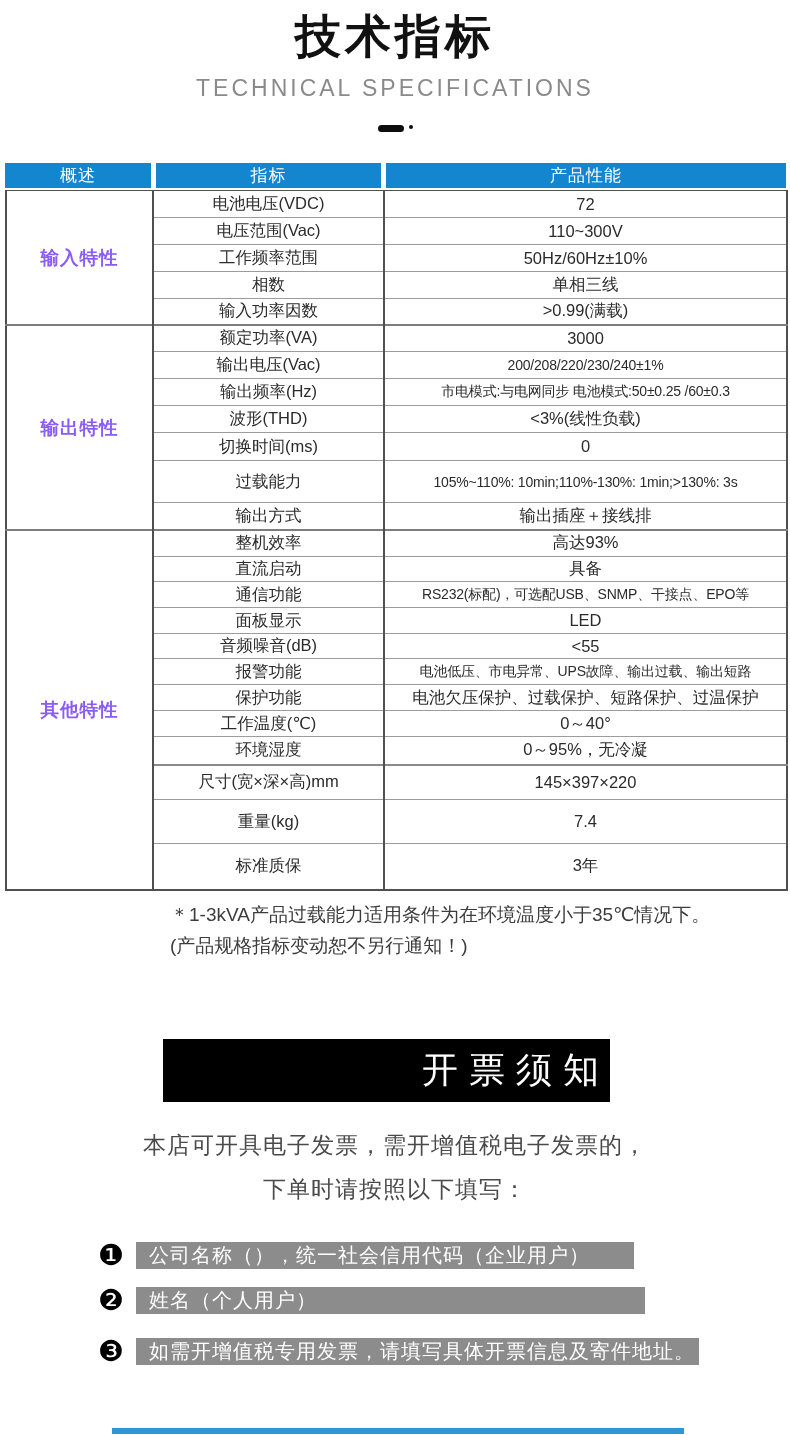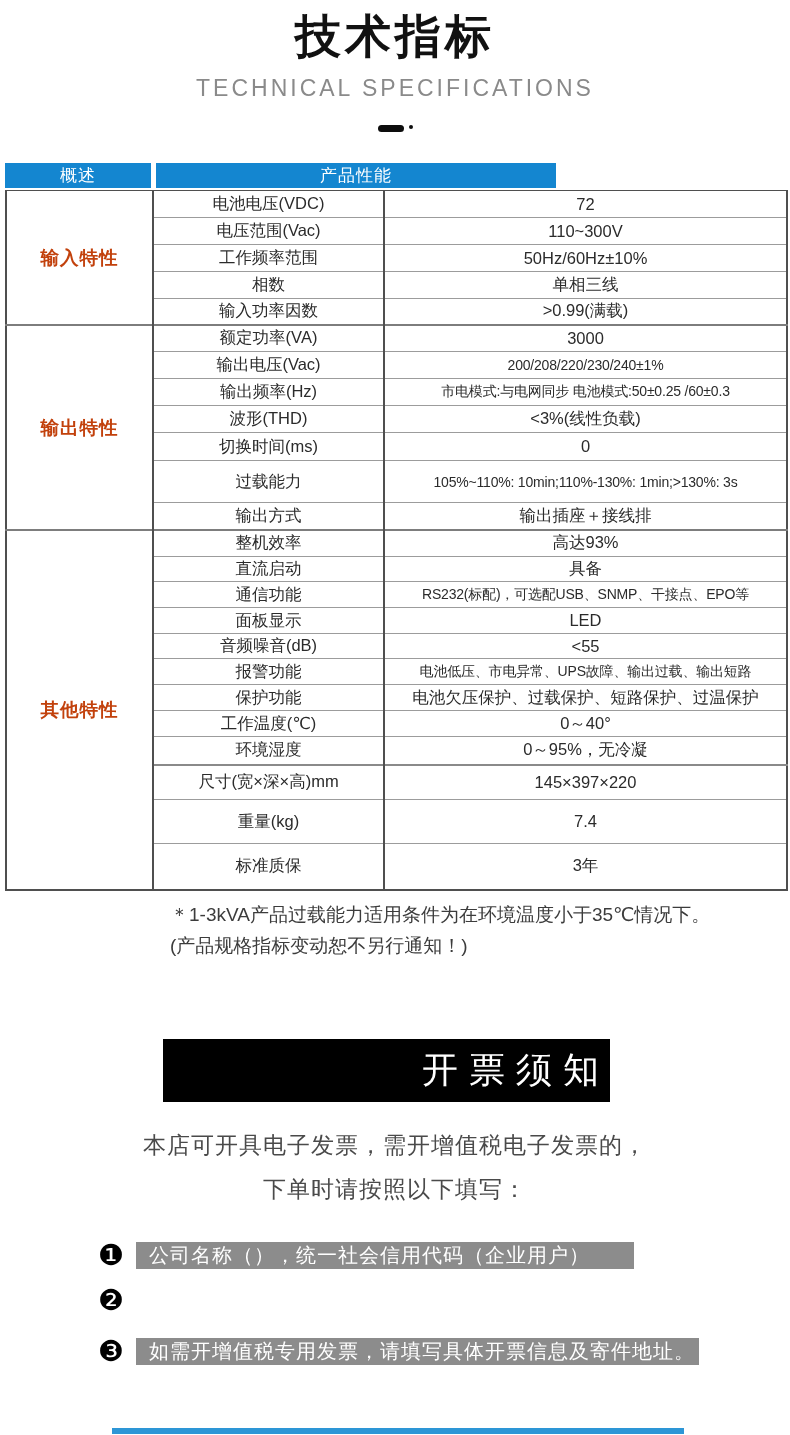"指标" div.hc { html: none -> <div>指标</div> }
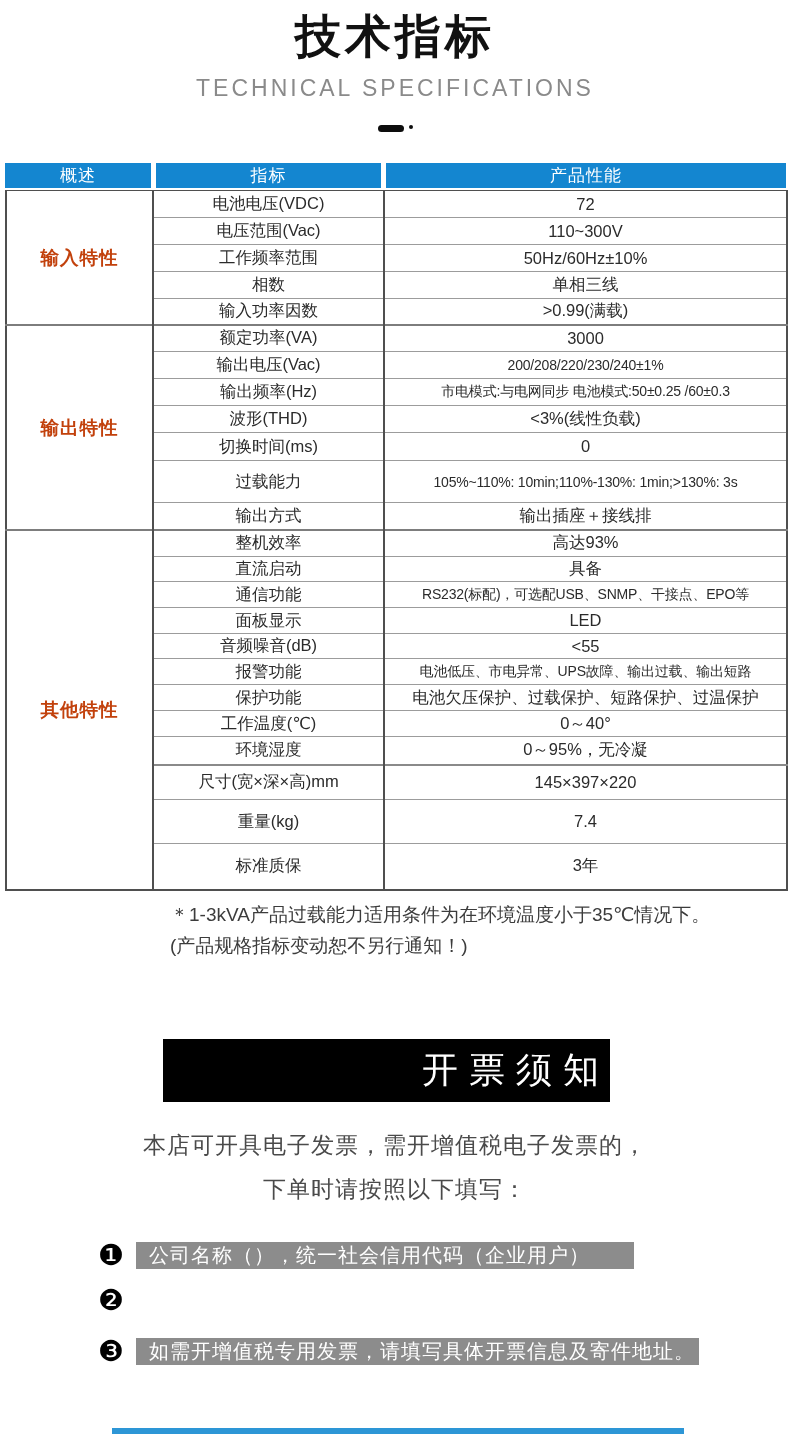"输入特性" .spec-table th.group { color: #c2410c -> #8b5cf6 }
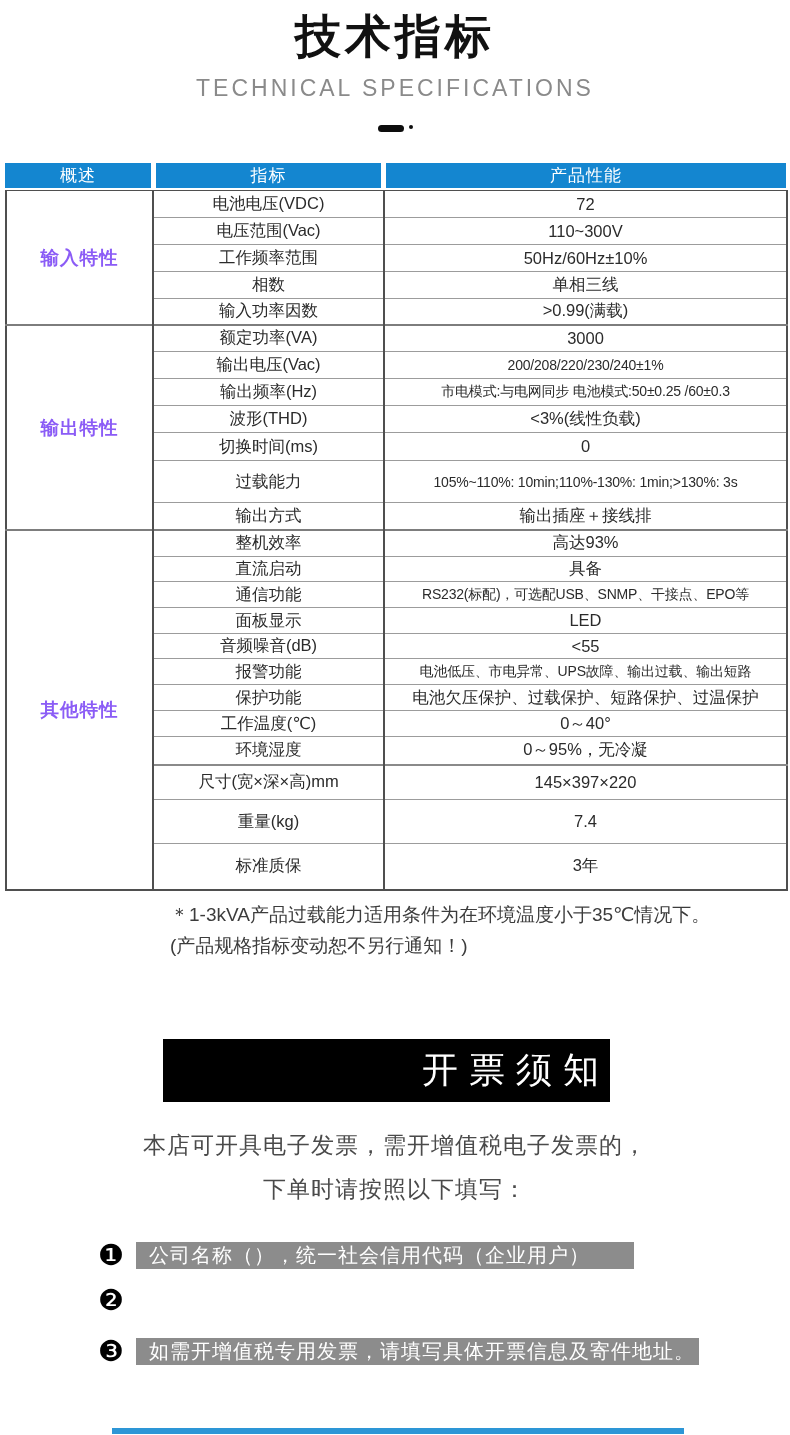"姓名（个人用户）" div.bar { html: none -> <div> <span>姓名（个人用户）</span> </div> }
